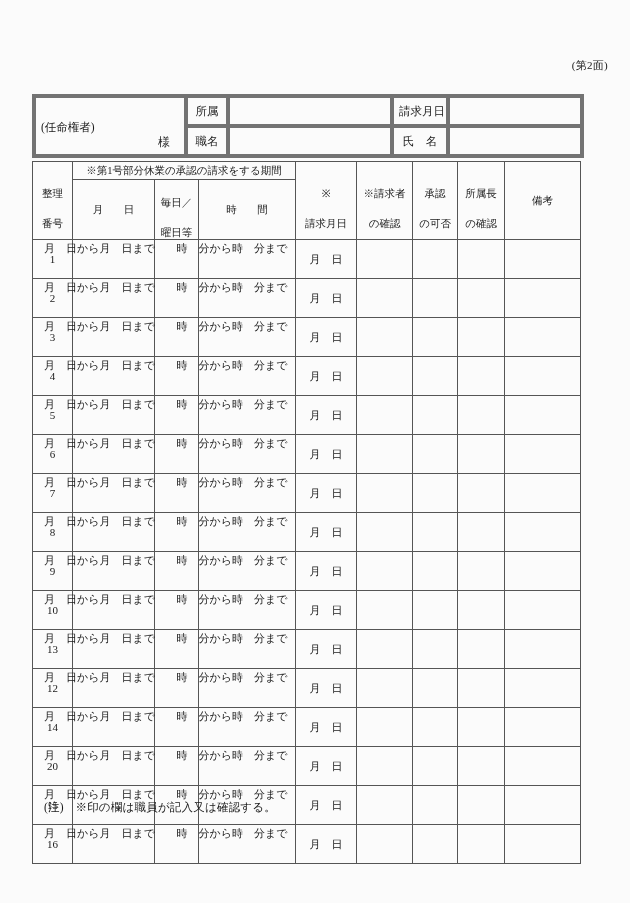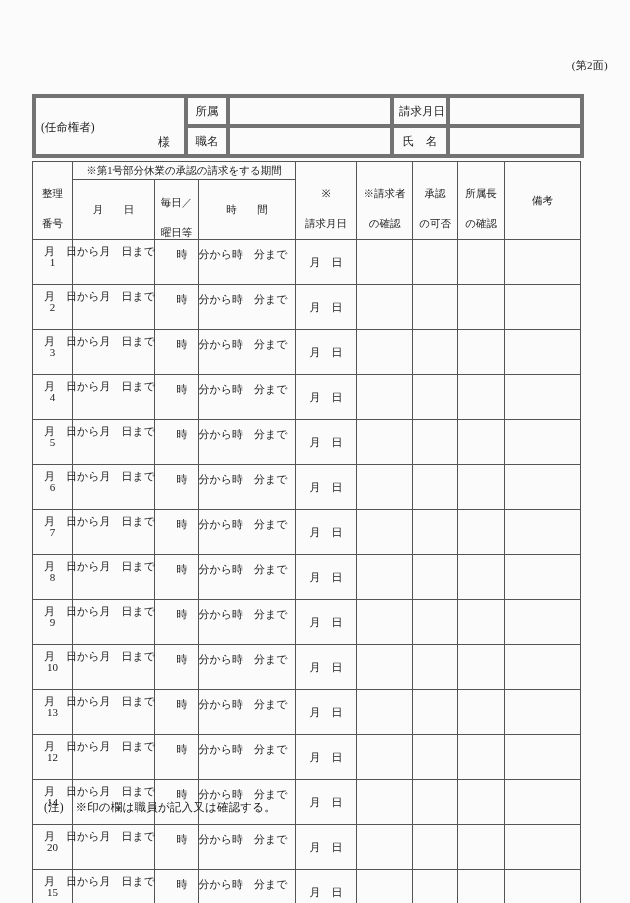"時 分から" .time-pair { margin-top: 6px -> none }
